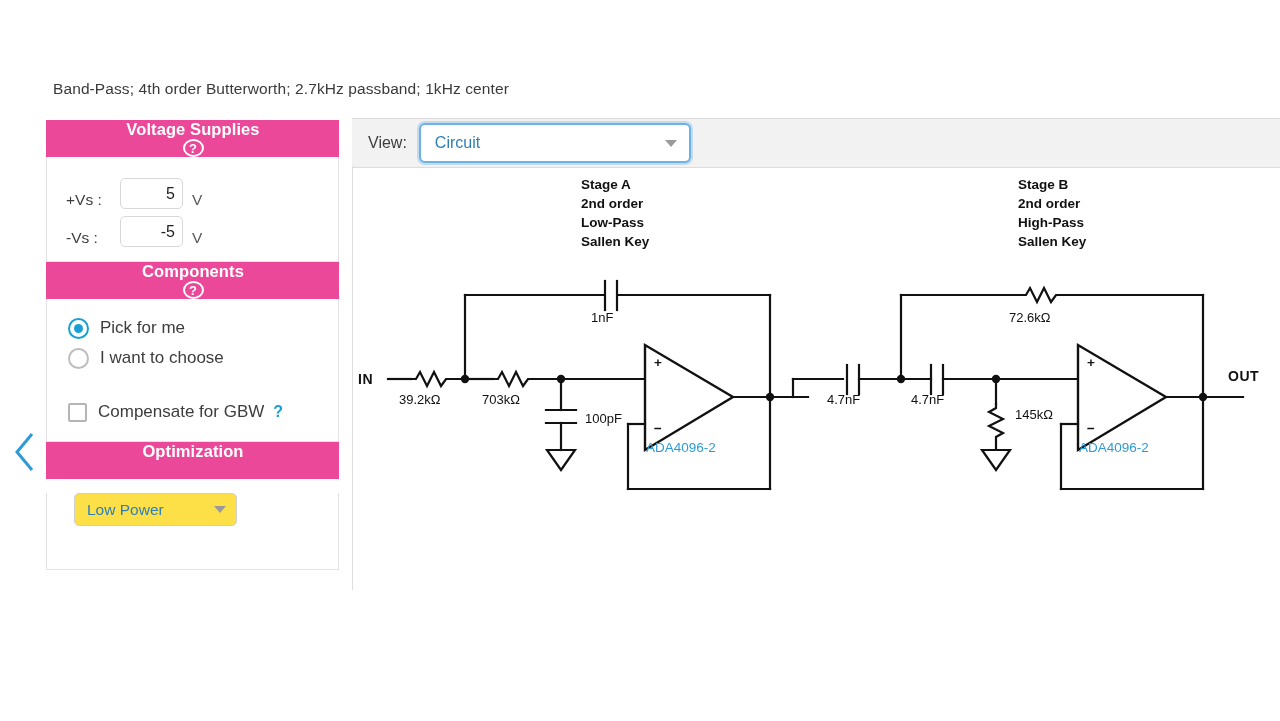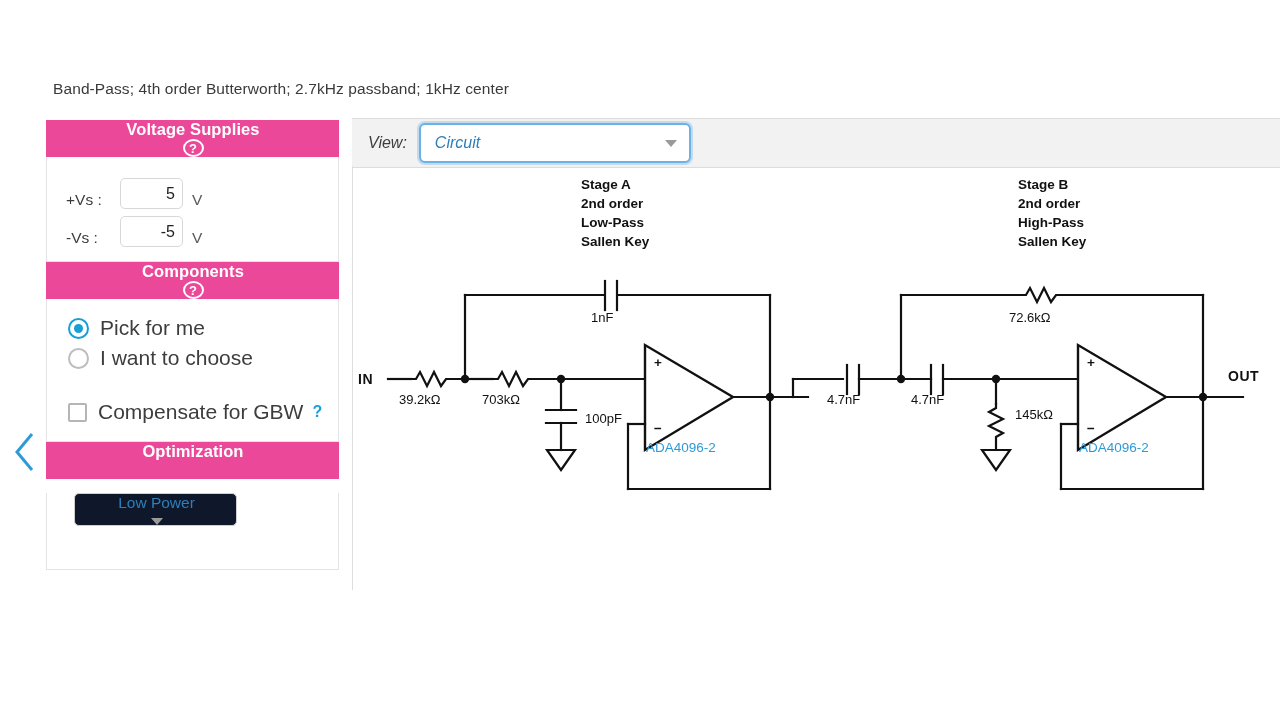"View:" .toolbar { font-style: italic -> none }
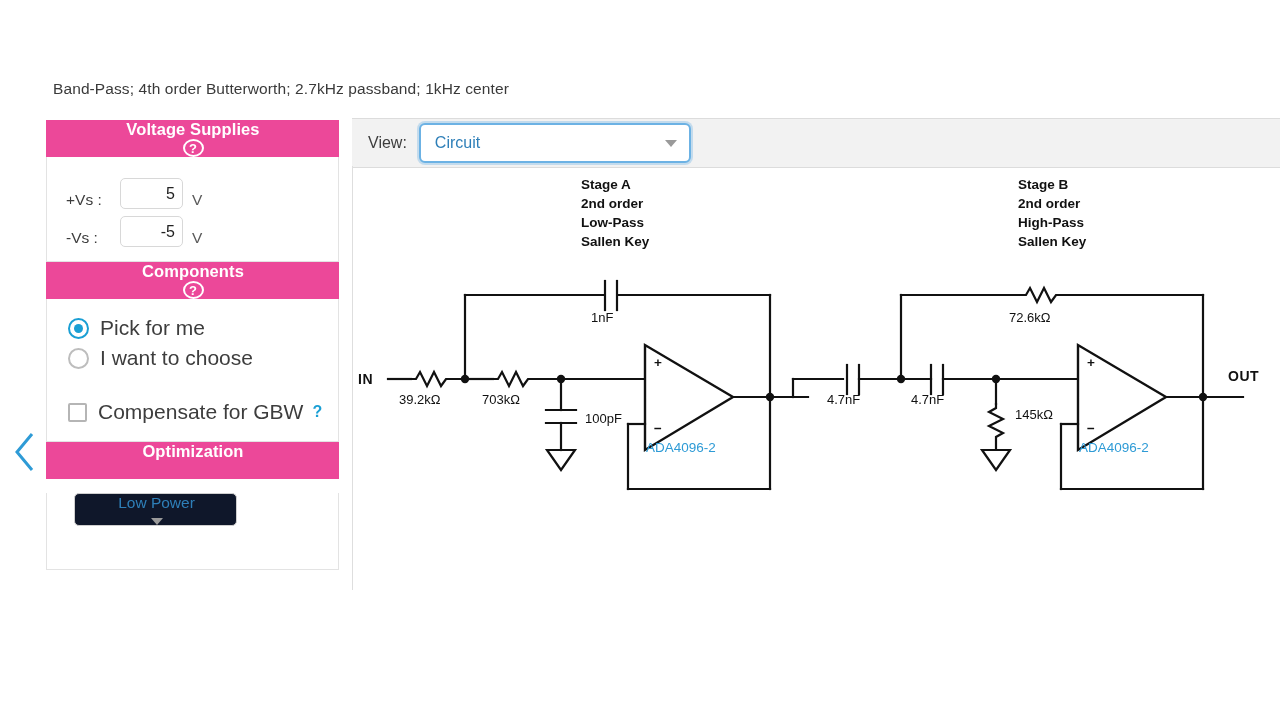"Pick for me" .opt-label { font-size: 21px -> 17px }
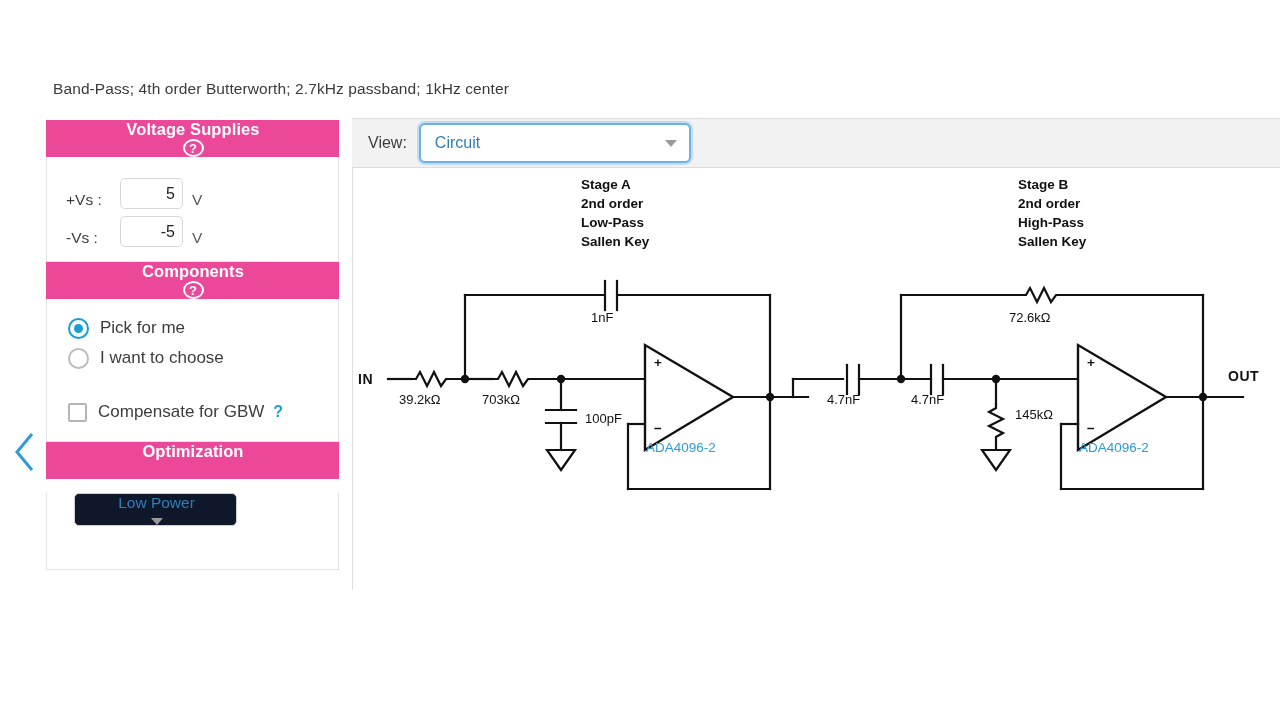"Low Power" .select { background: #0f172a -> #fde047; flex-direction: column -> none }
